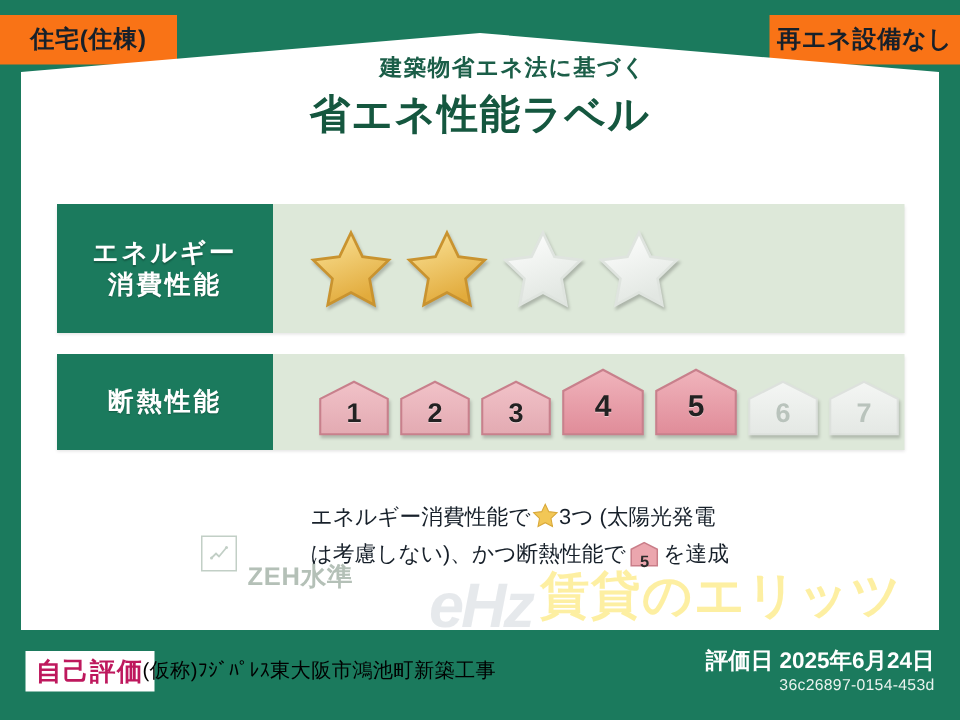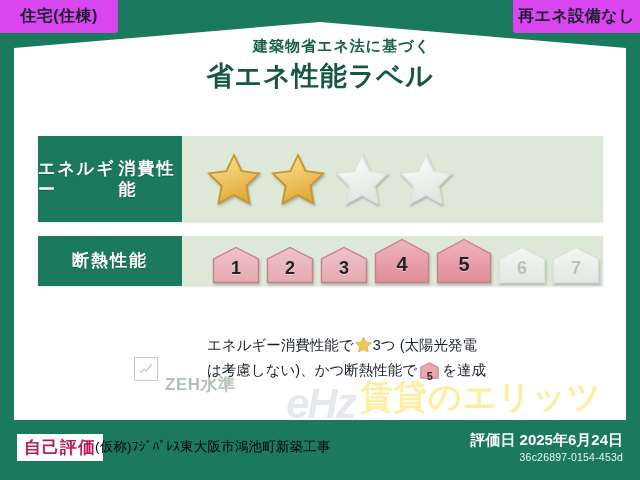"住宅(住棟)" .tab { background: #d946ef -> #f97316; top: 0 -> 10px }
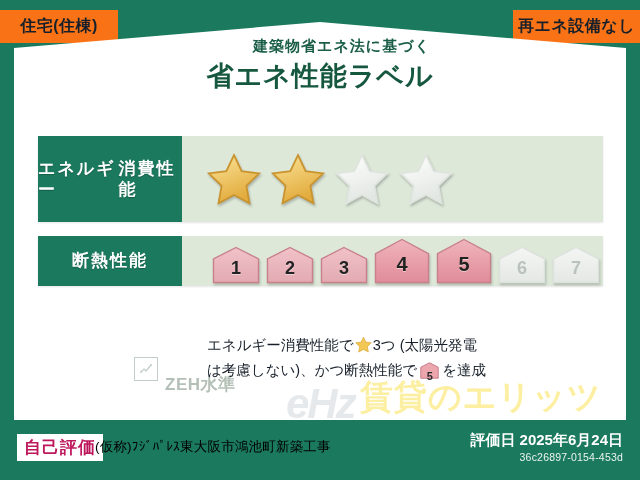"エネルギー" .row-label { flex-direction: row -> column }
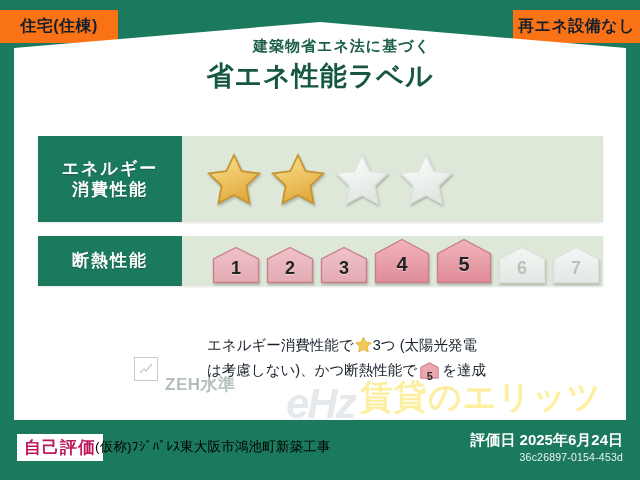"断熱性能" .row-insul { height: 50px -> 64px }
